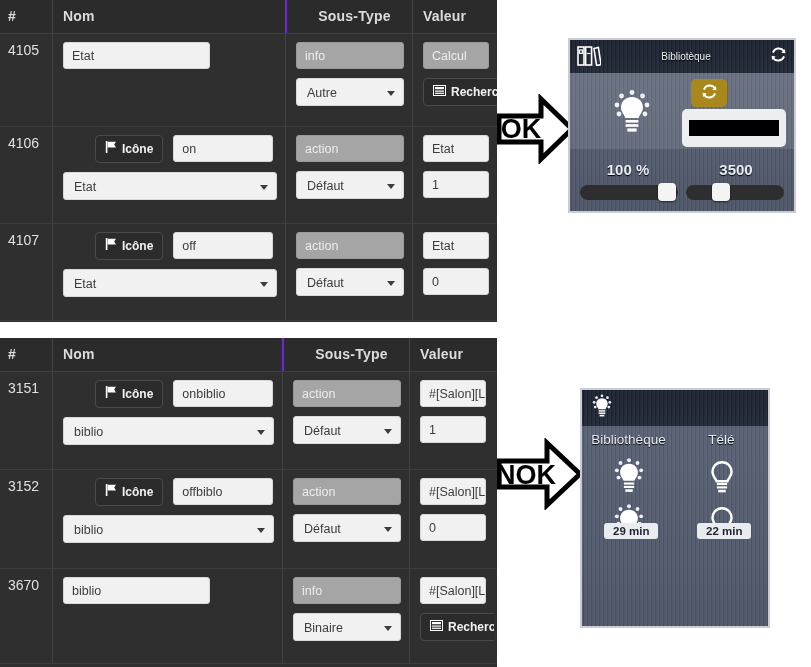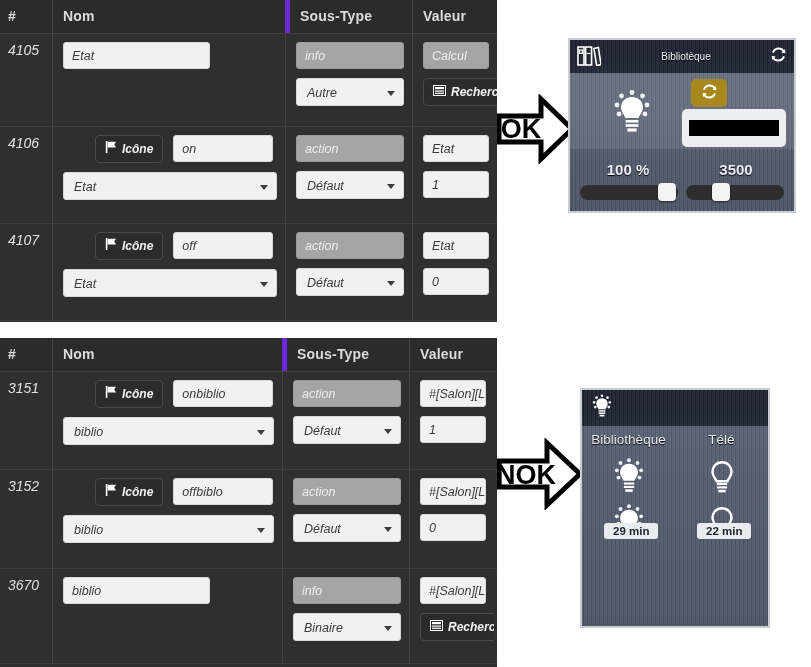"Sous-Type" .th.c-sub { border-left: 5px solid #6d28d9 -> 2px solid #6d28d9; text-align: none -> center }
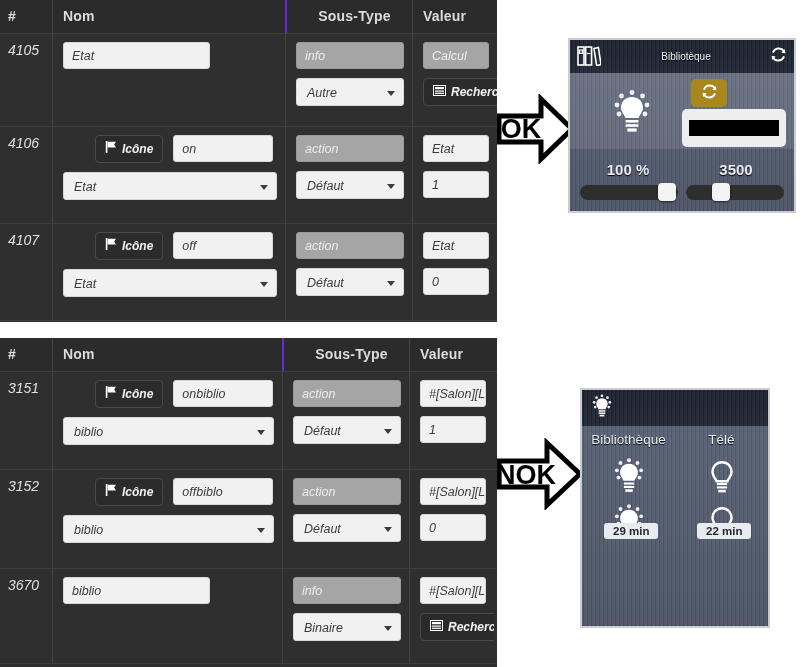"4105" .cell { font-style: italic -> none }
